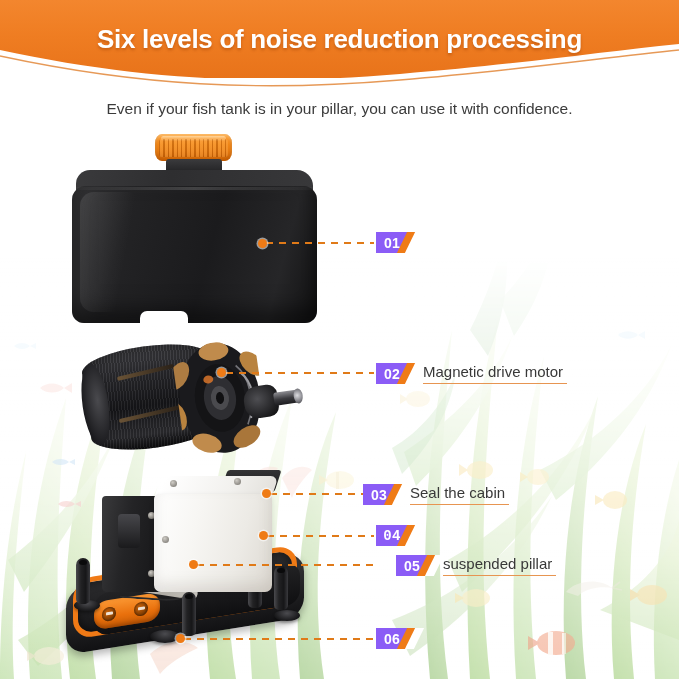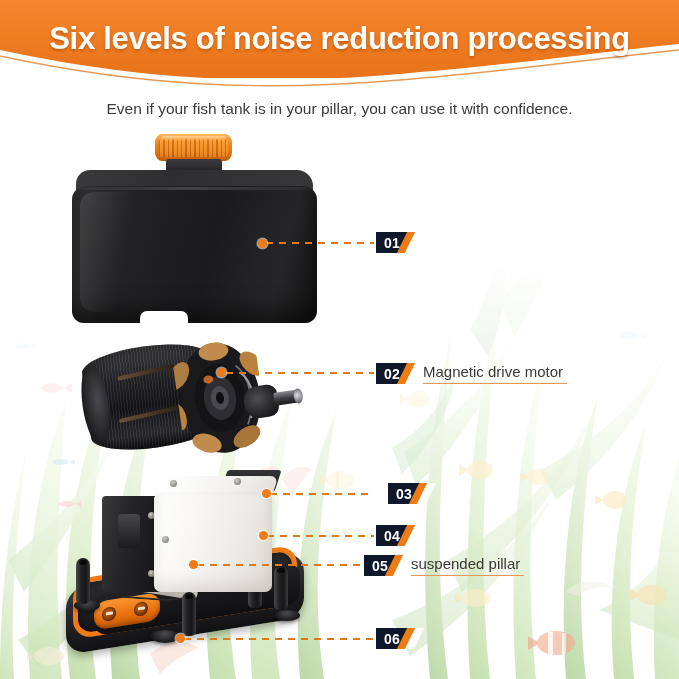"Six levels of noise reduction" #header-title { font-size: 31px -> 26px }
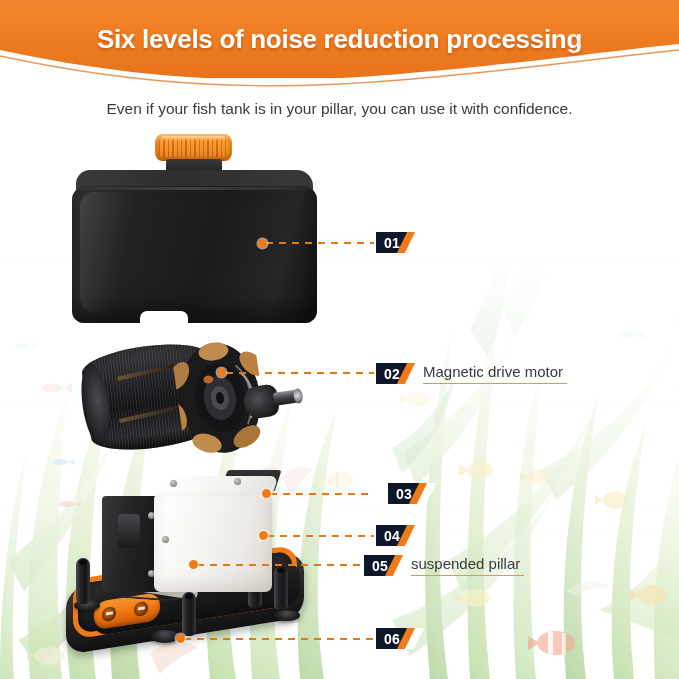"01" .badge { background: #0f172a -> #8b5cf6 }
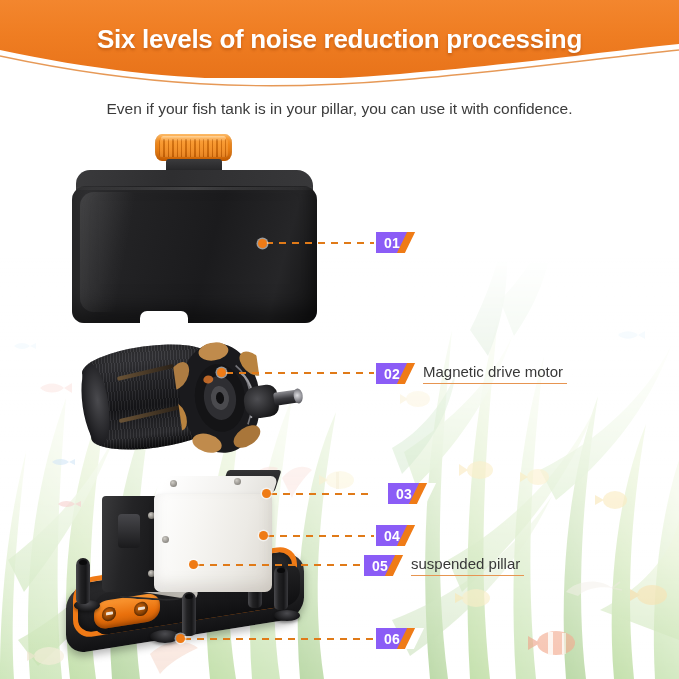"03" div.callout { left: 388px -> 363px }
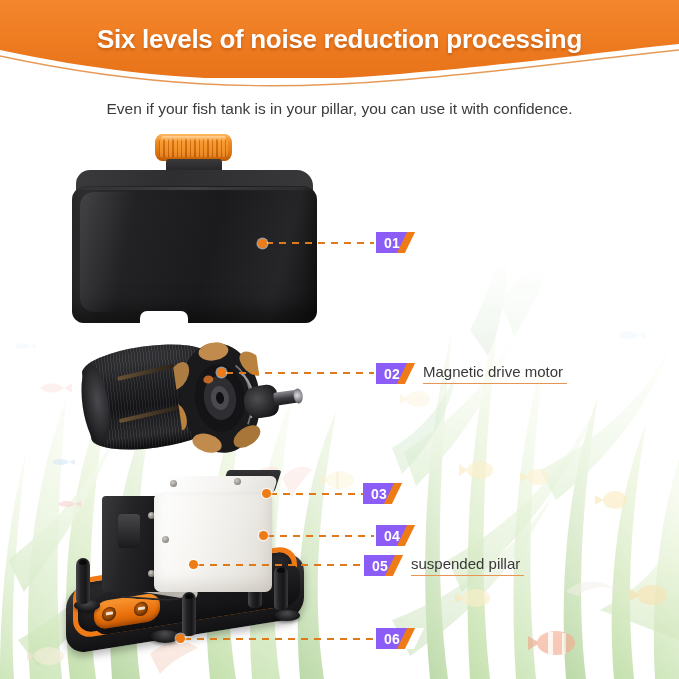"Seal the cabin" div.clabel { html: none -> <div>Seal the cabin</div> }
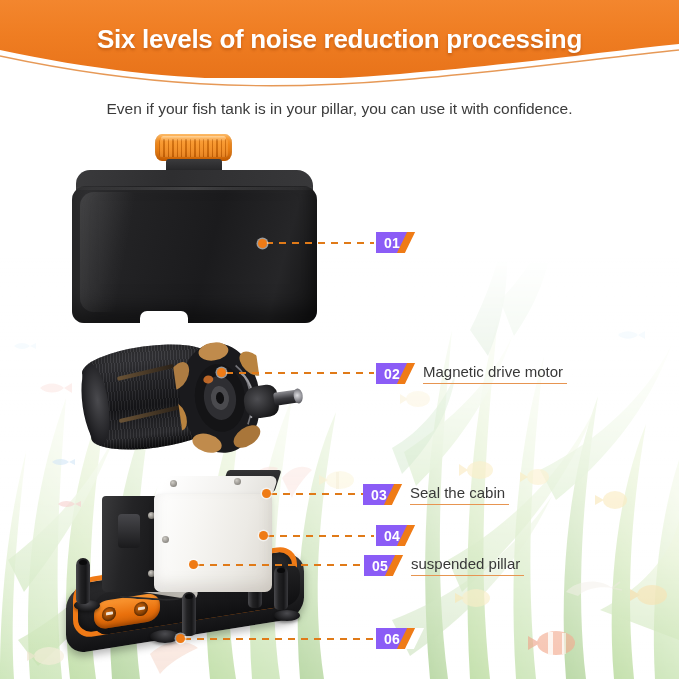"04" div.callout { font-family: none -> Liberation Mono, monospace }
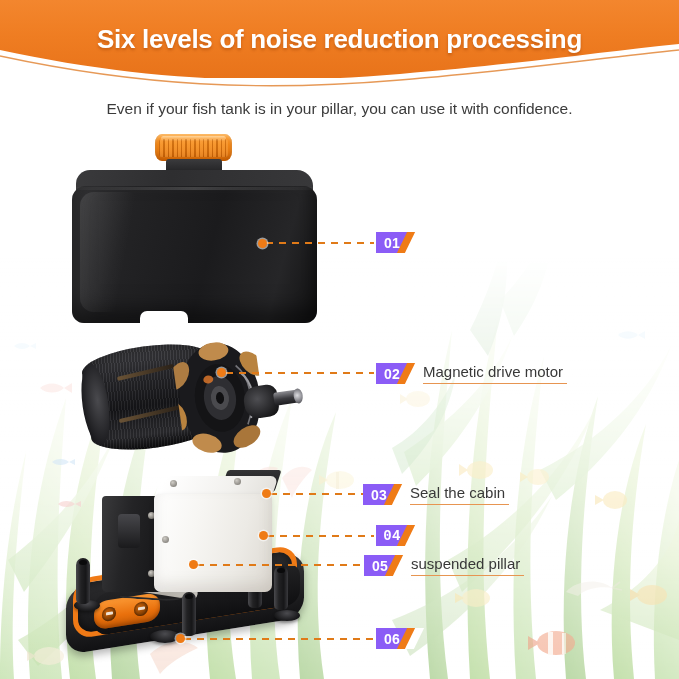"05" div.callout { left: 364px -> 396px }
